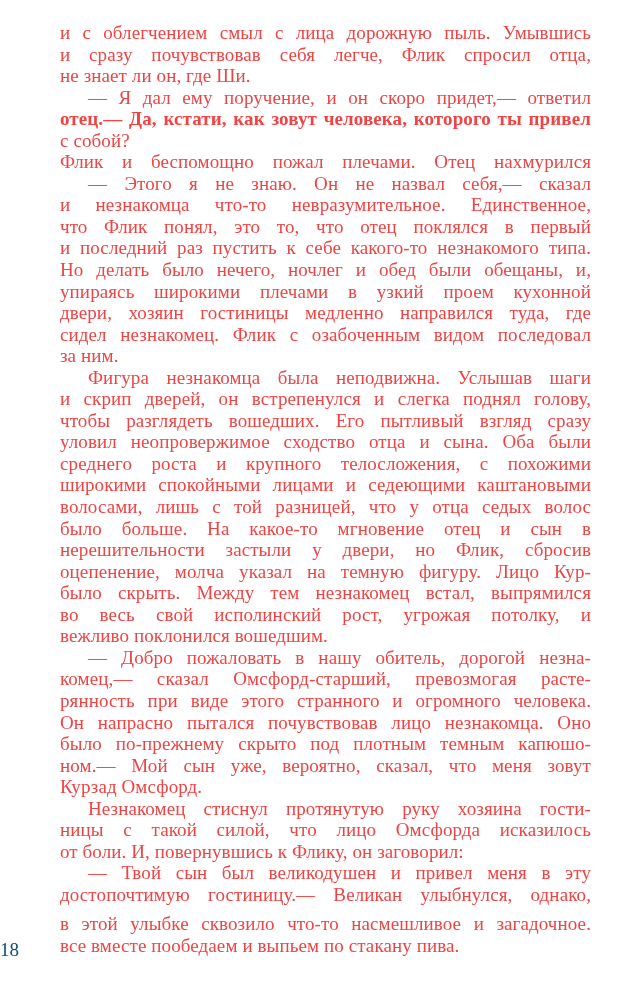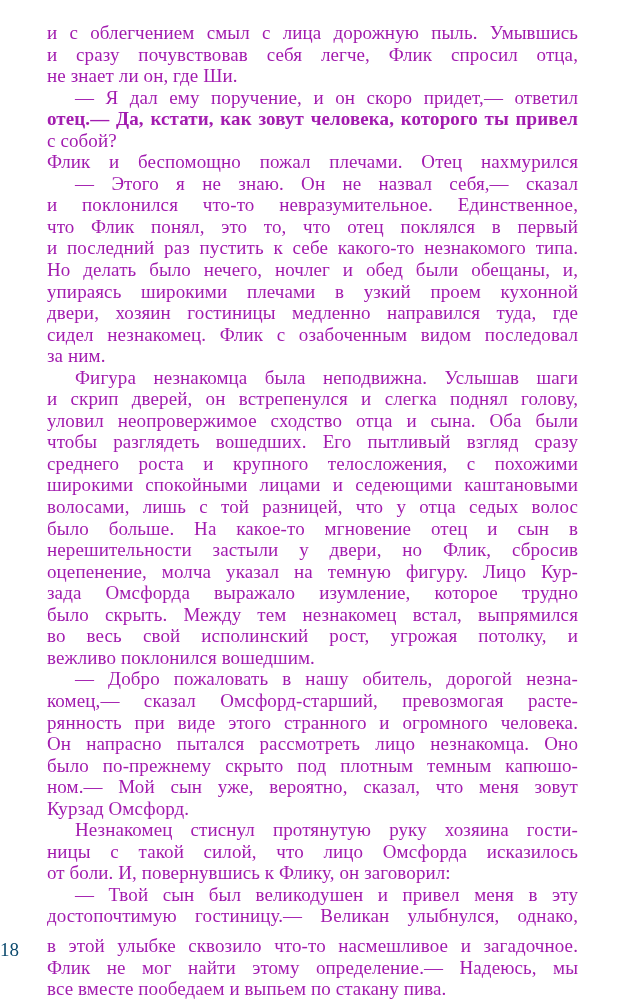"и с облегчением смыл с" .page { color: #a21caf -> #ef4444; left: 47px -> 60px }
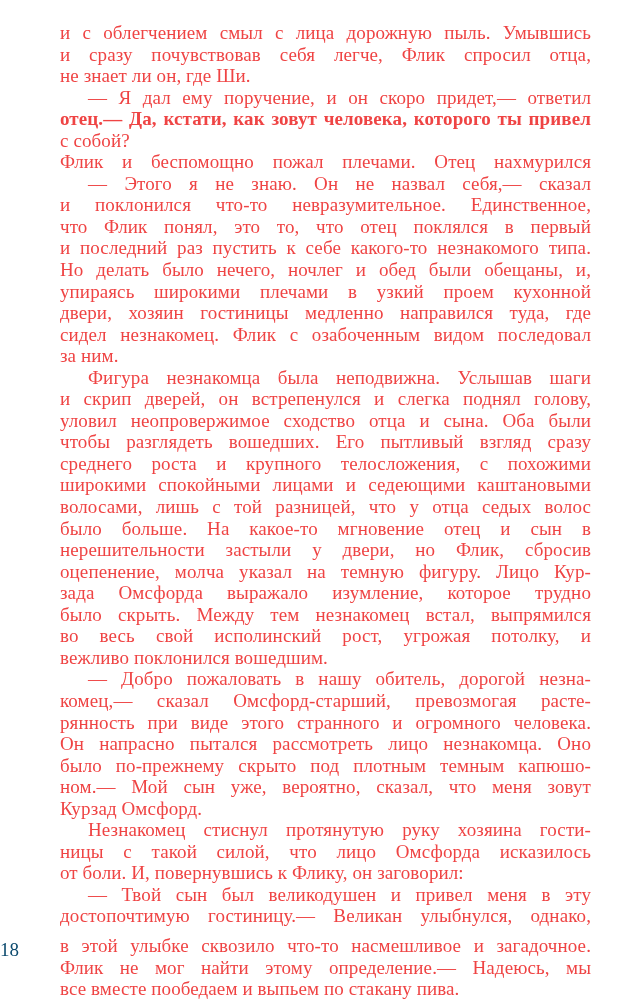"и поклонился что-то невразумительное." span.line { text: поклонился -> незнакомца }
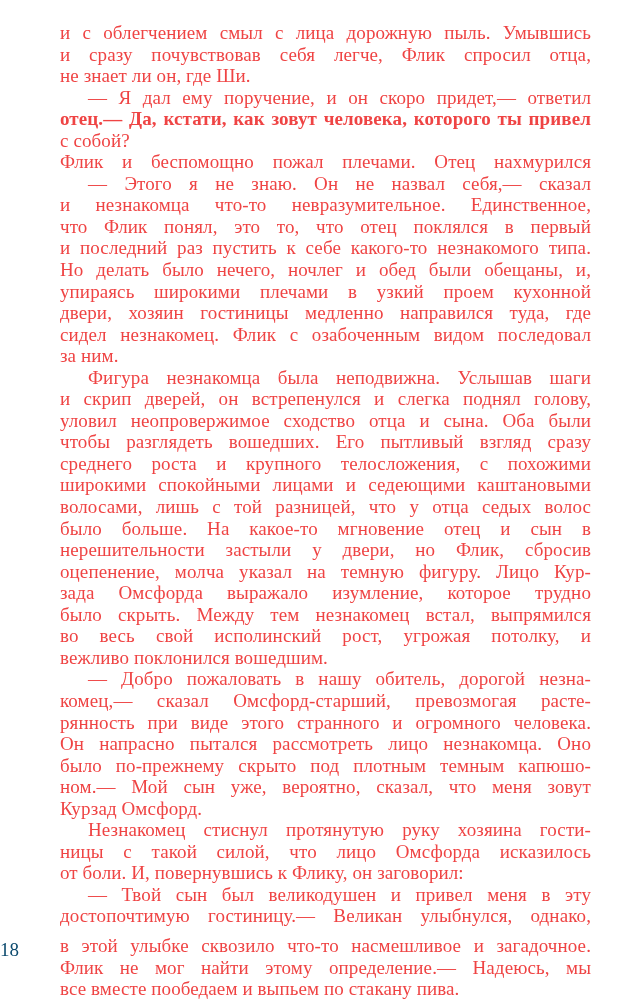"уловил неопровержимое сходство отца и" span.line { order: before "чтобы разглядеть вошедших. Его пытливый" -> after "чтобы разглядеть вошедших. Его пытливый" }
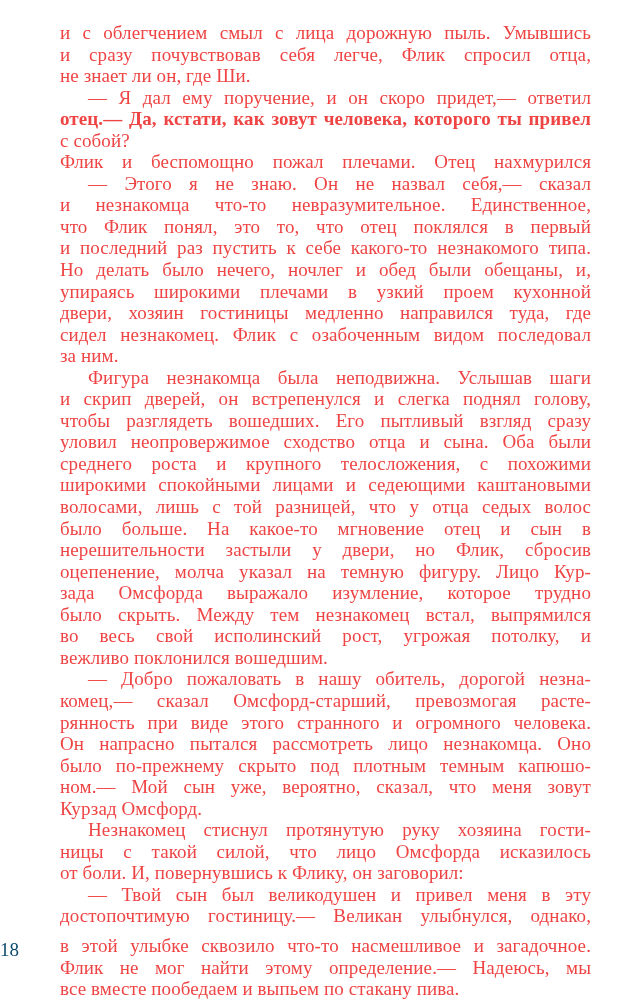"зада Омсфорда выражало изумление," span.line { html: <span>зада Омсфорда выражало изумление, которое трудно</span> -> none }
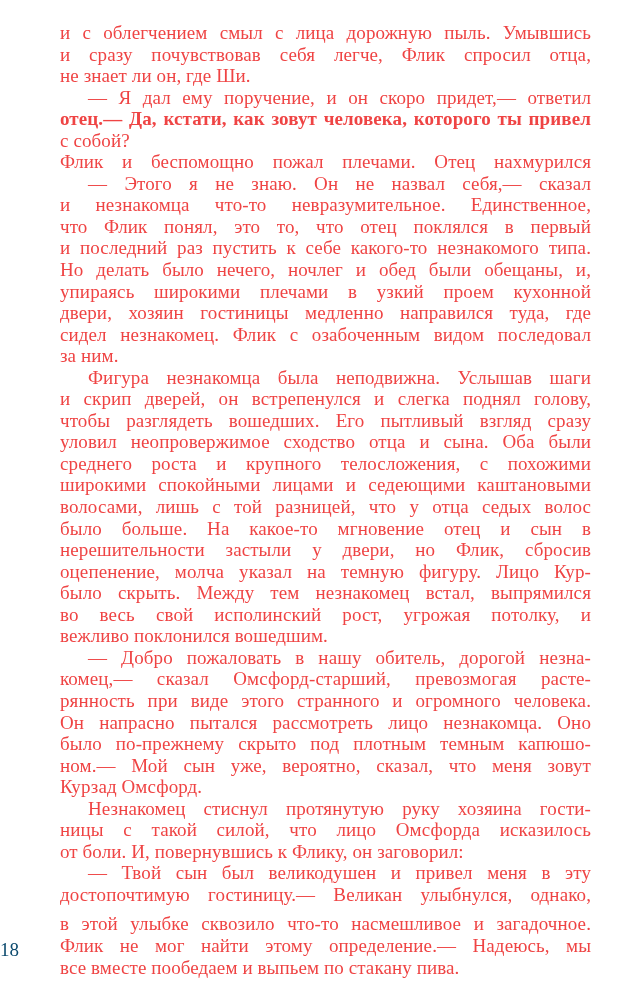"Он напрасно пытался рассмотреть лицо" span.line { text: рассмотреть -> почувствовав }
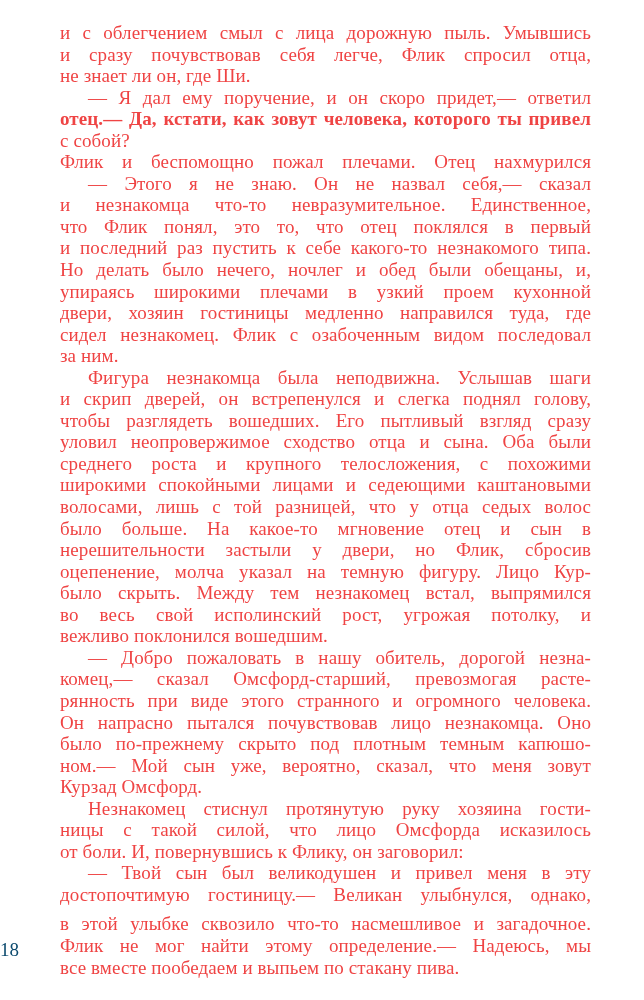"Флик не мог найти этому" span.line { html: <span>Флик не мог найти этому определение.— Надеюсь, мы</span> -> none }
